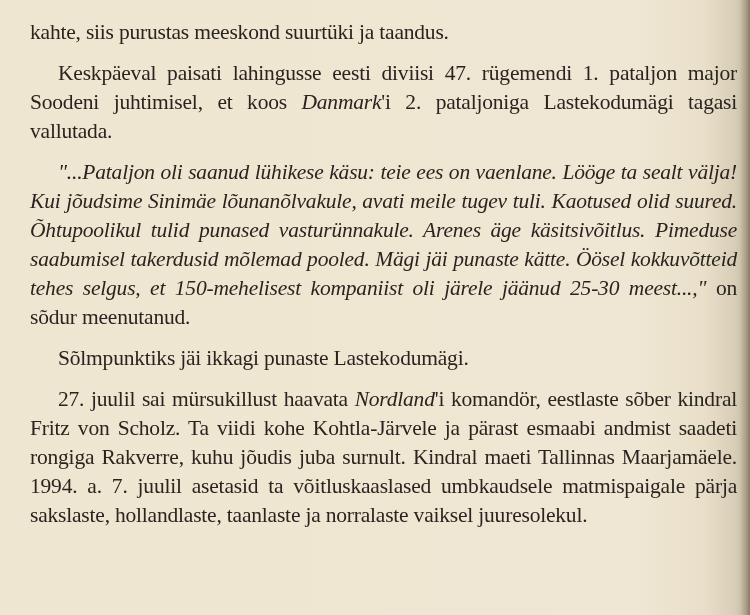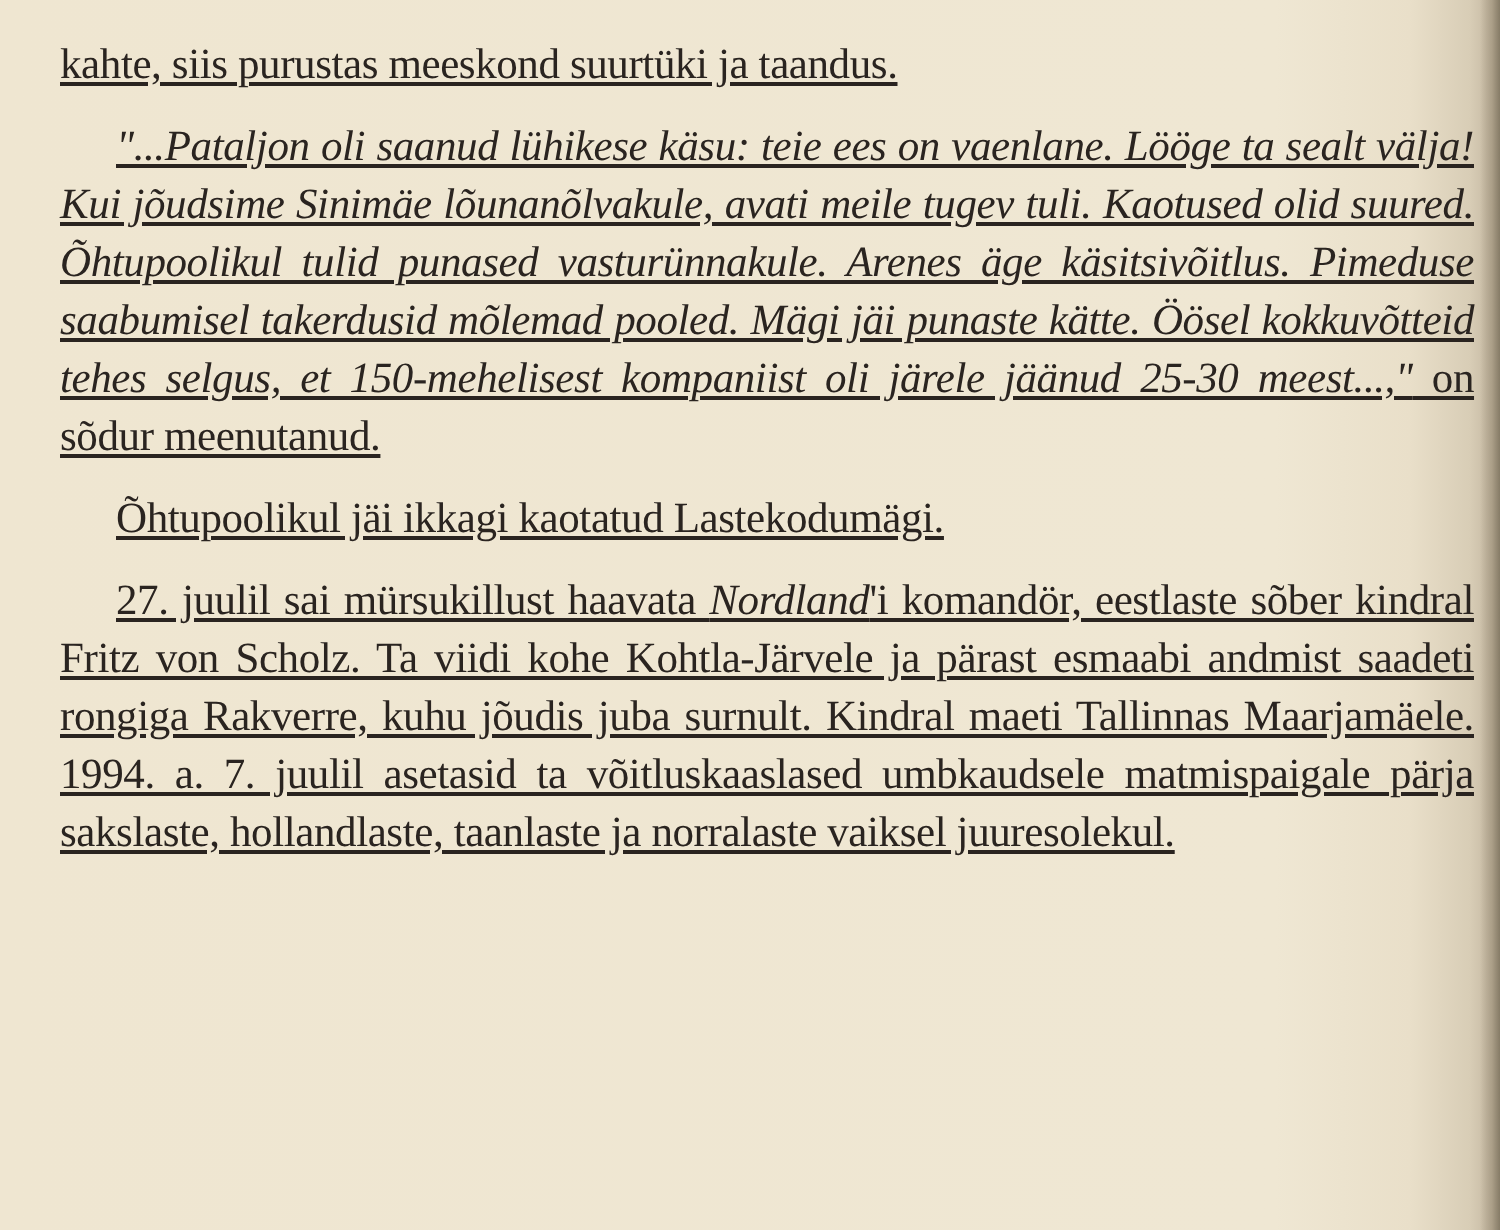"kahte, siis purustas meeskond suurtüki" p { text-decoration: underline -> none }
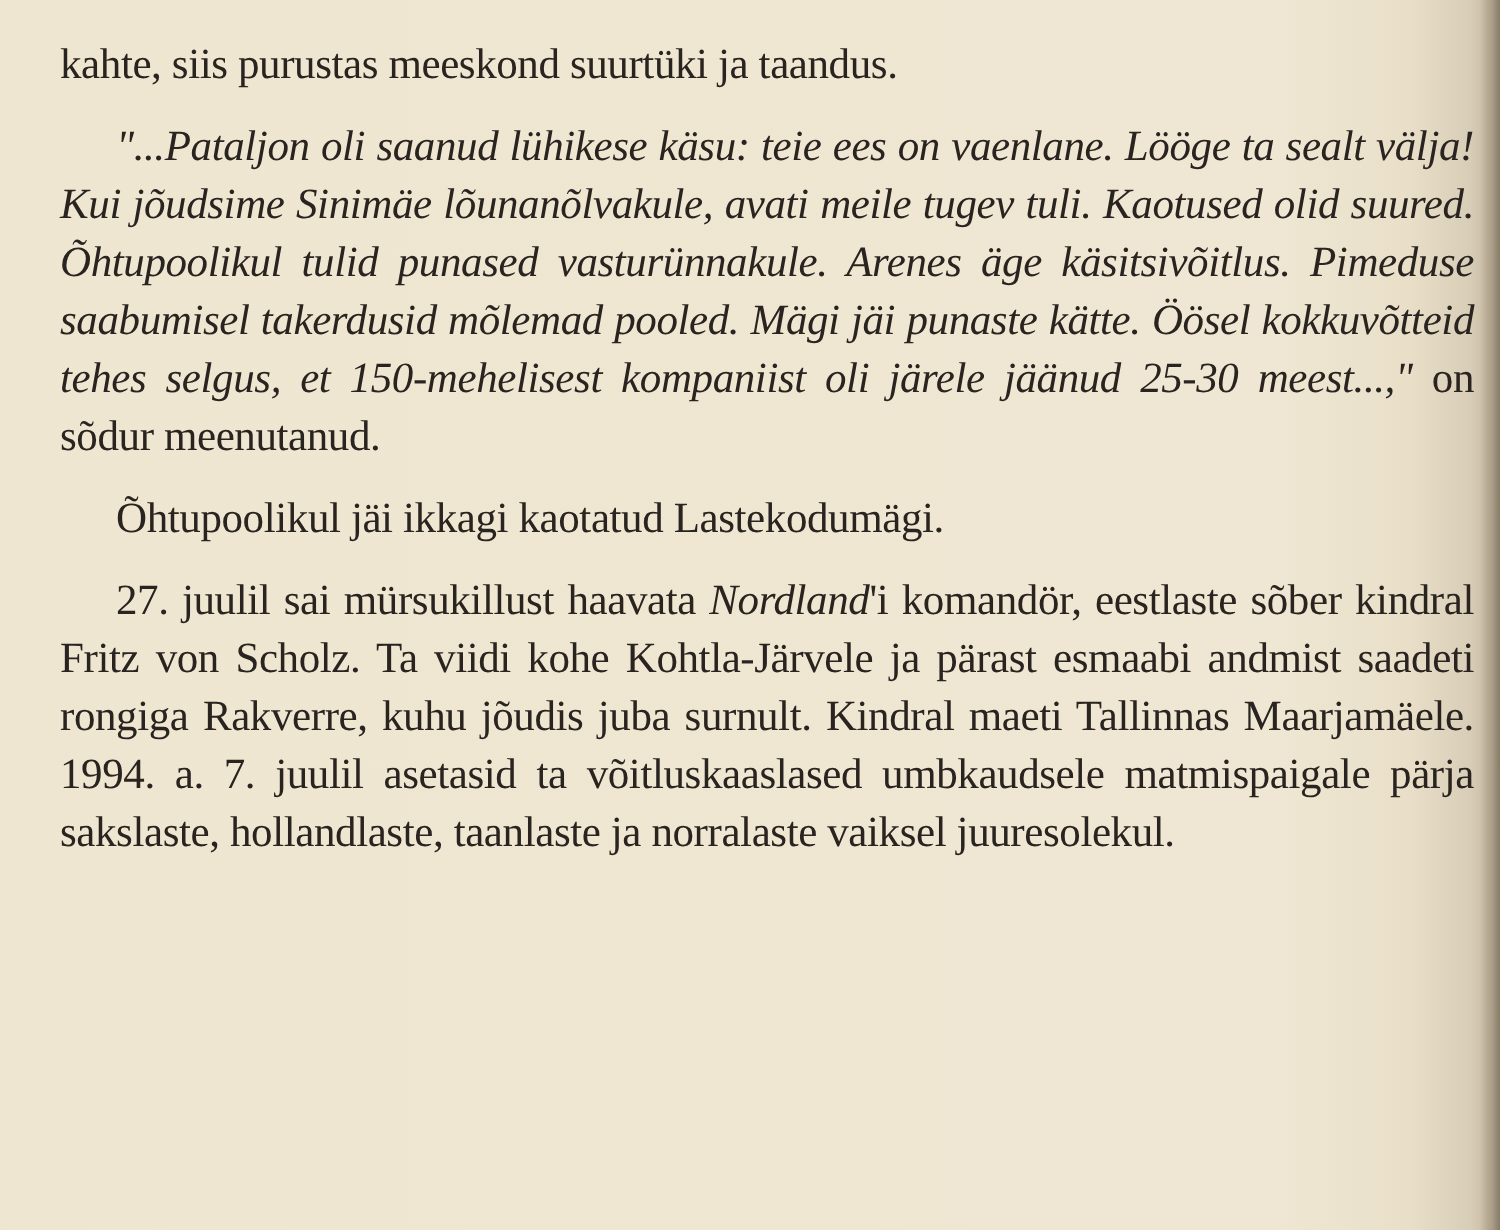"Keskpäeval paisati lahingusse eesti" p { html: none -> <p><span>Keskpäeval paisati lahingusse eesti diviisi 47. rügemendi 1. pataljon major Soodeni juhtimisel, et koos </span><i>Danmark</i><span>'i 2. pataljoniga Lastekodumägi tagasi vallutada.</span></p> }
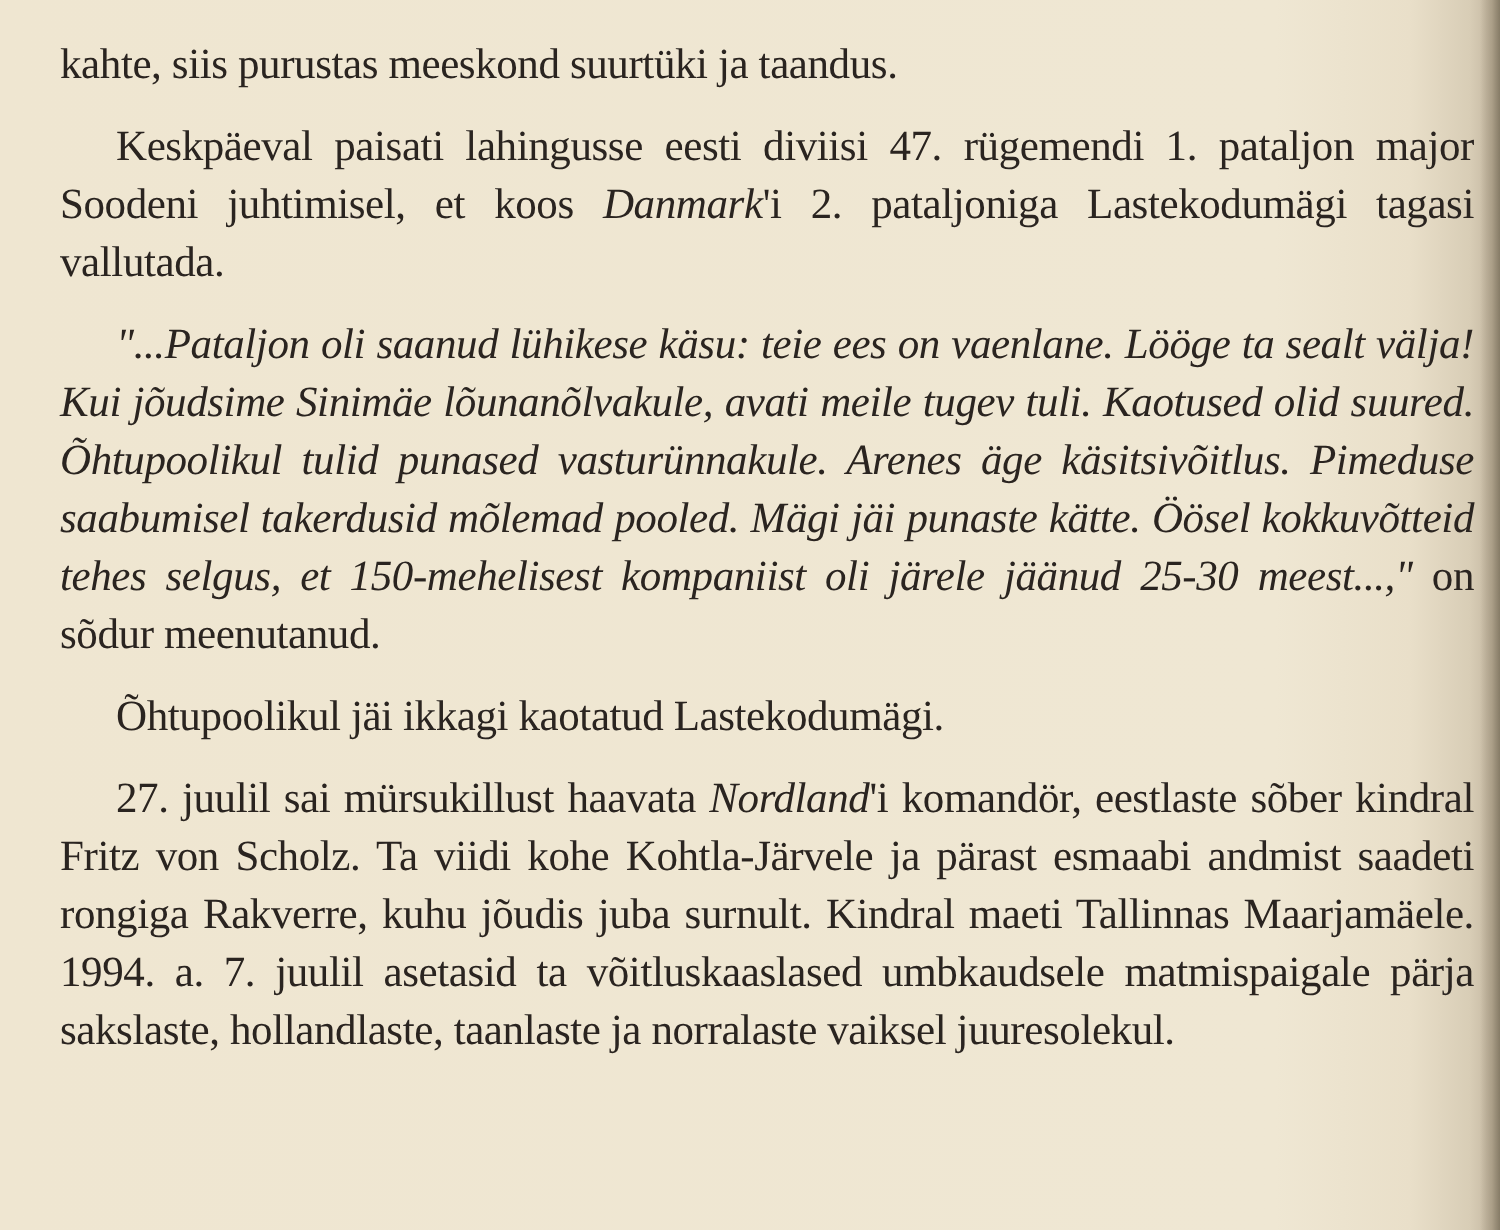"Õhtupoolikul jäi ikkagi kaotatud" p { text: Õhtupoolikul jäi ikkagi kaotatud -> Sõlmpunktiks jäi ikkagi punaste }
